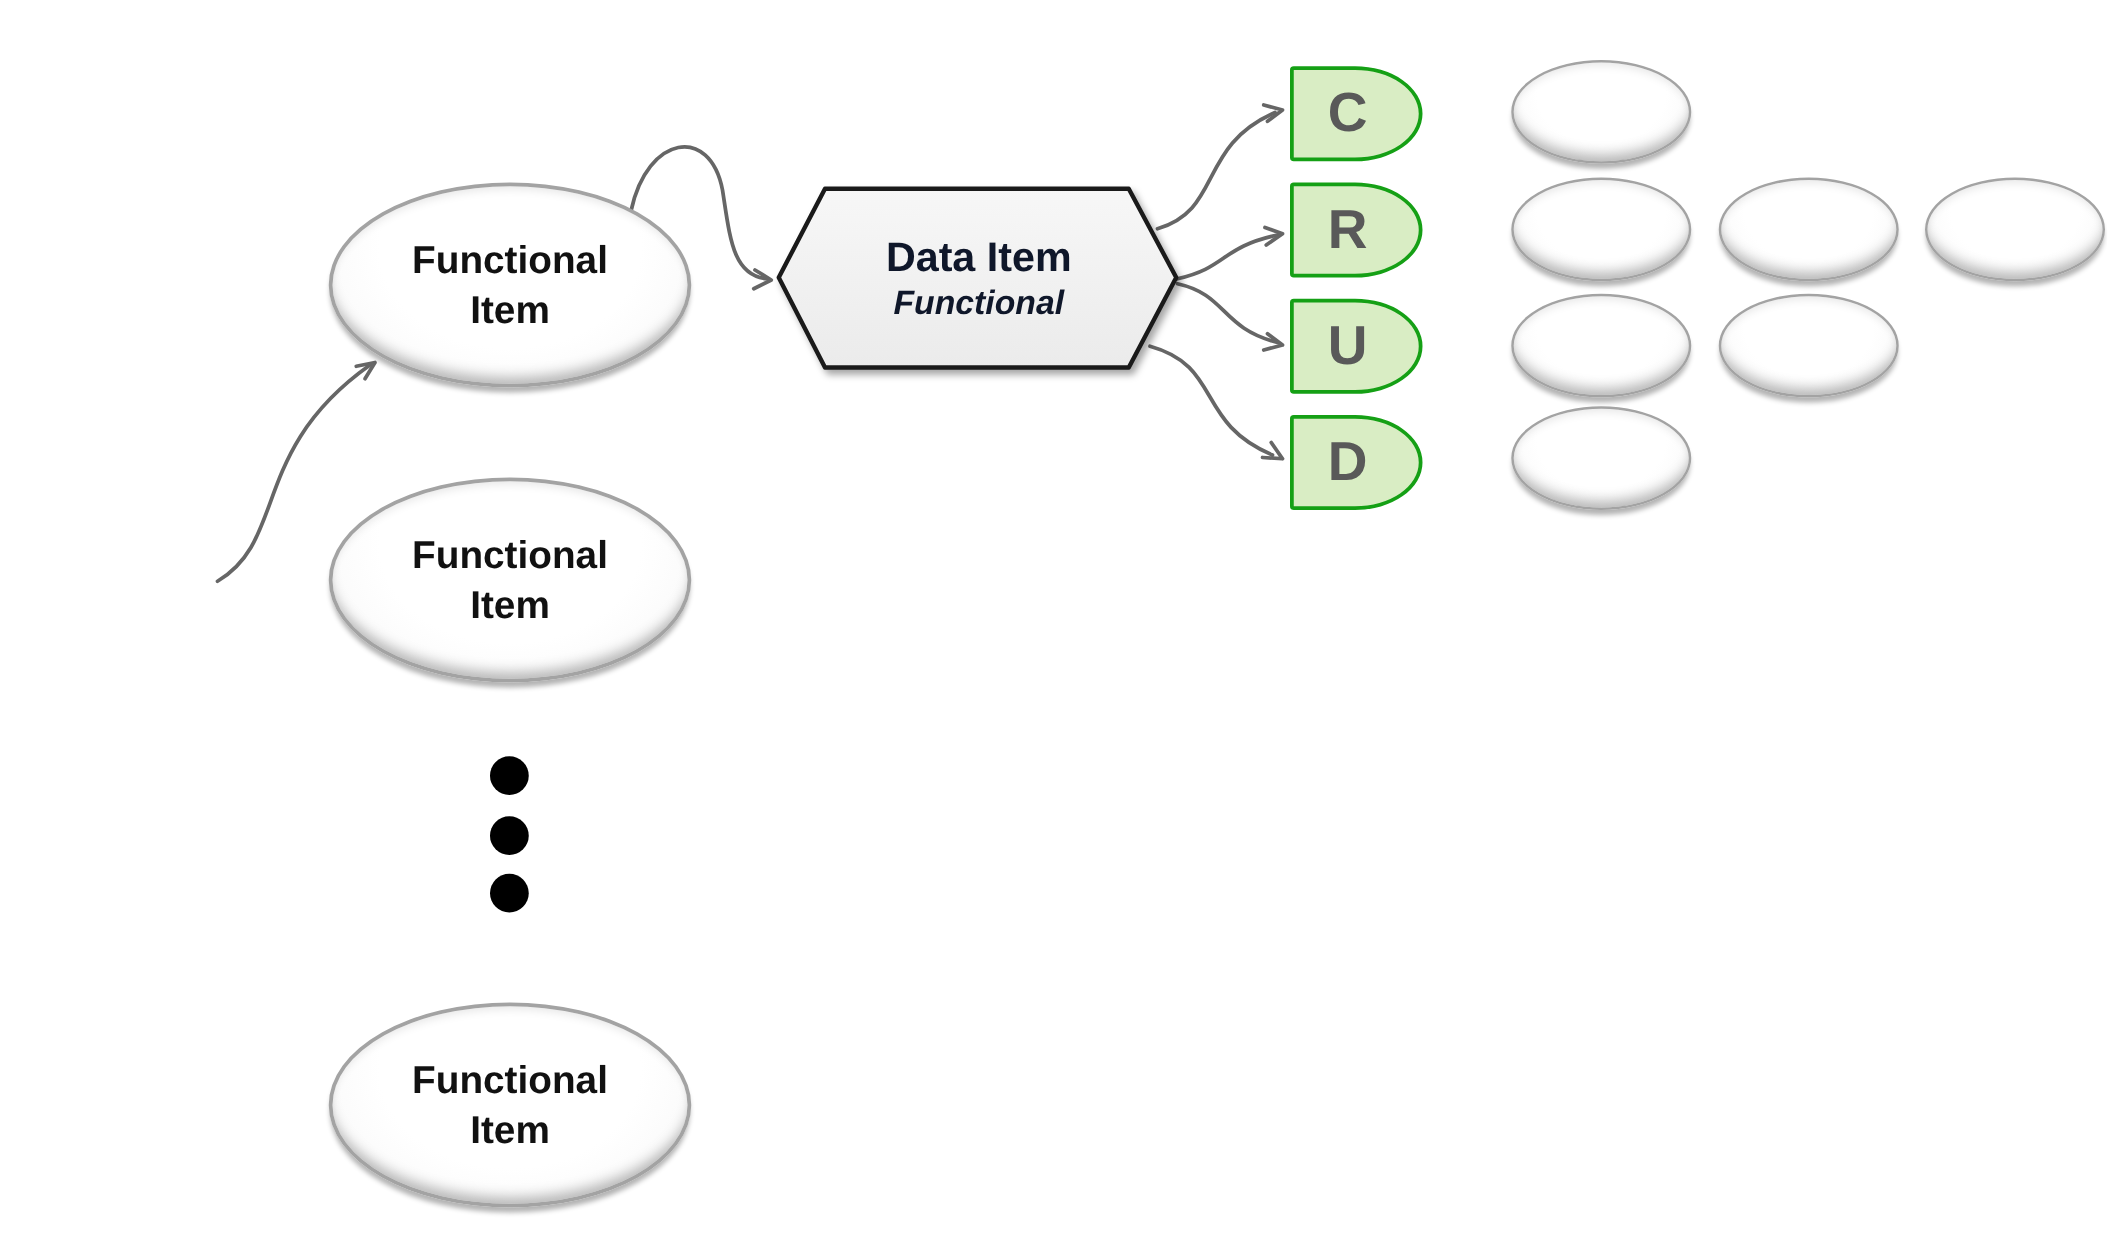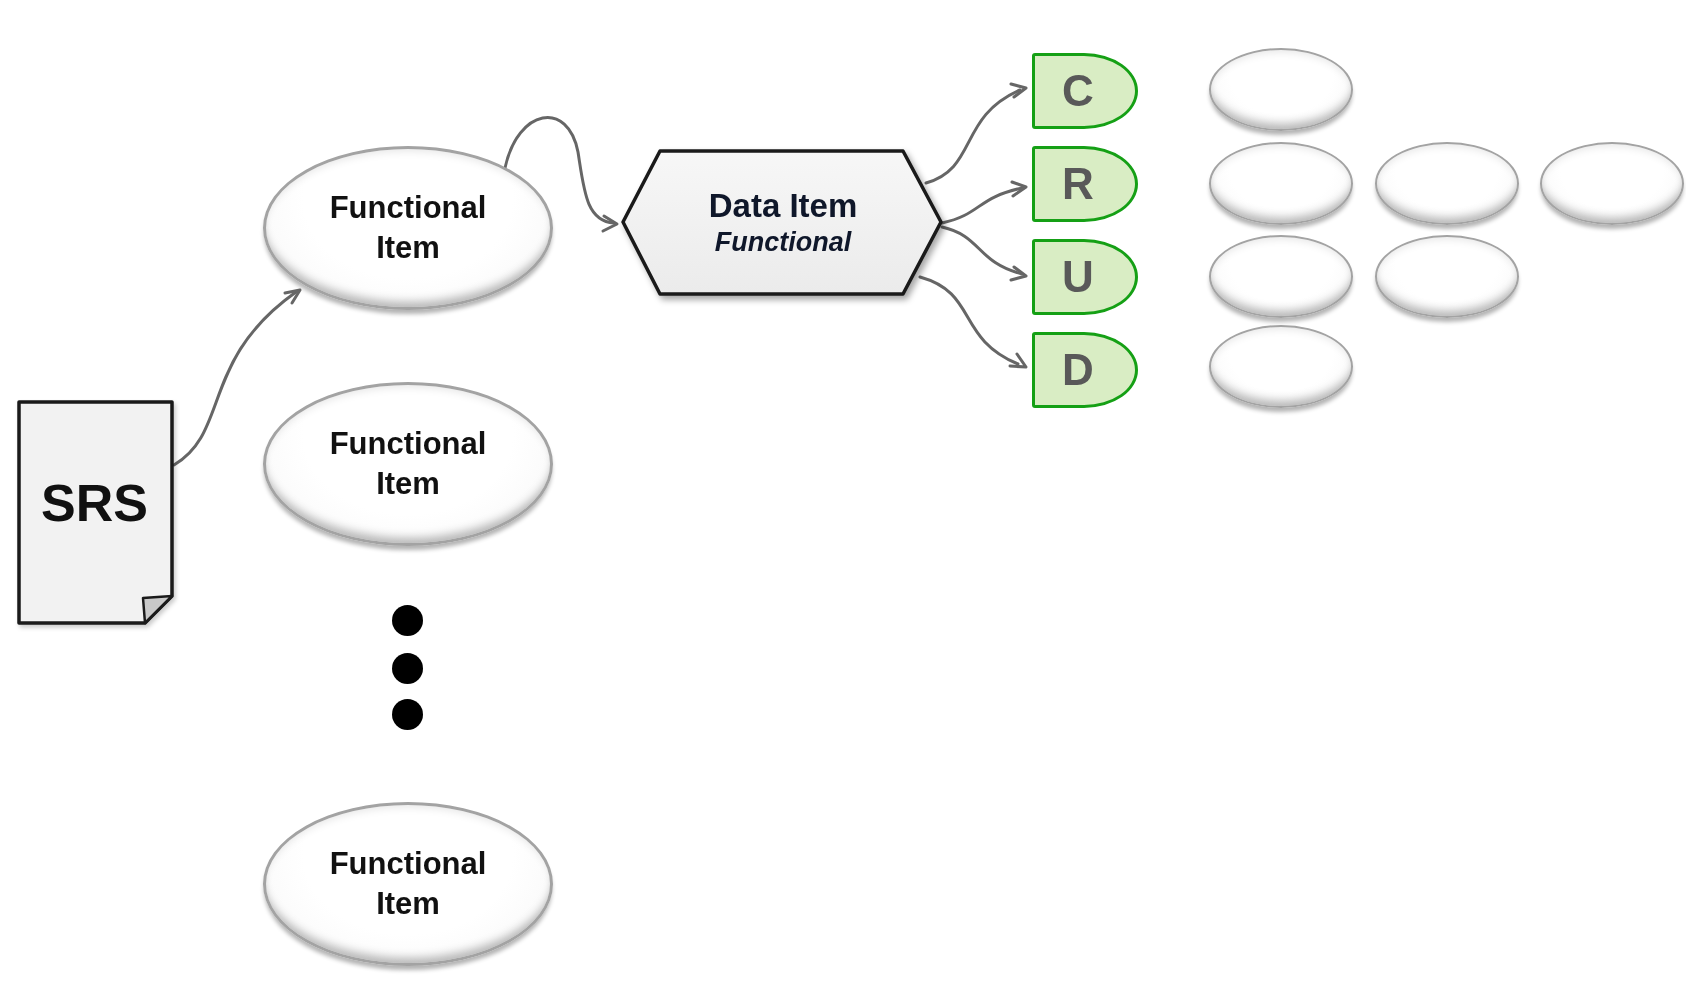"SRS" div.abs { html: <div> <svg> <path></path> <path></path> </svg> <div>SRS</div> </div> -> none }
